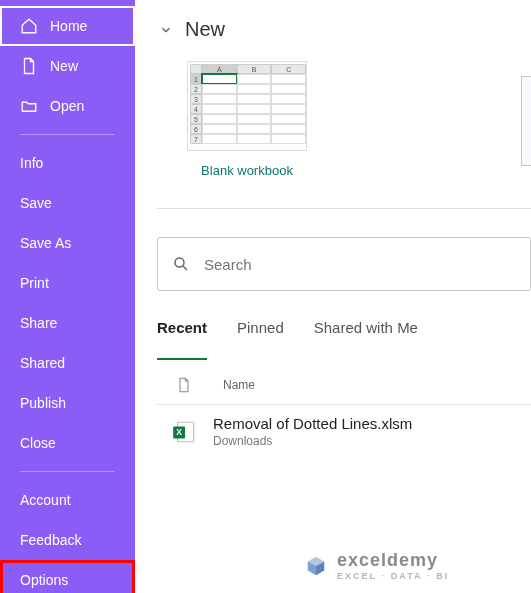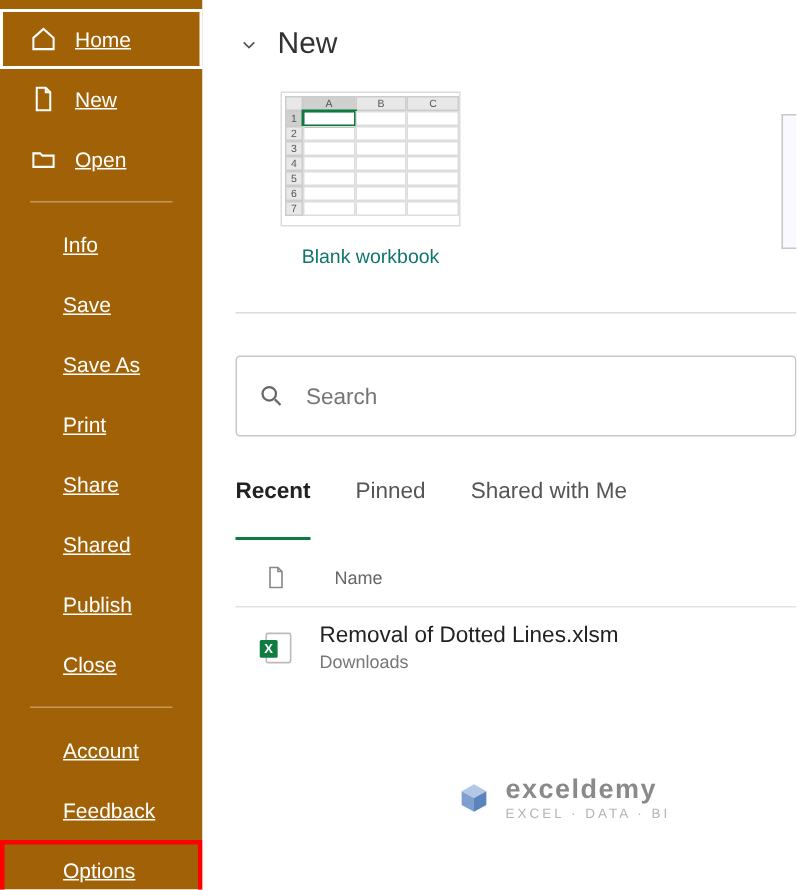"Home" .sidebar { background: #a16207 -> #8b5cf6; text-decoration: underline -> none }
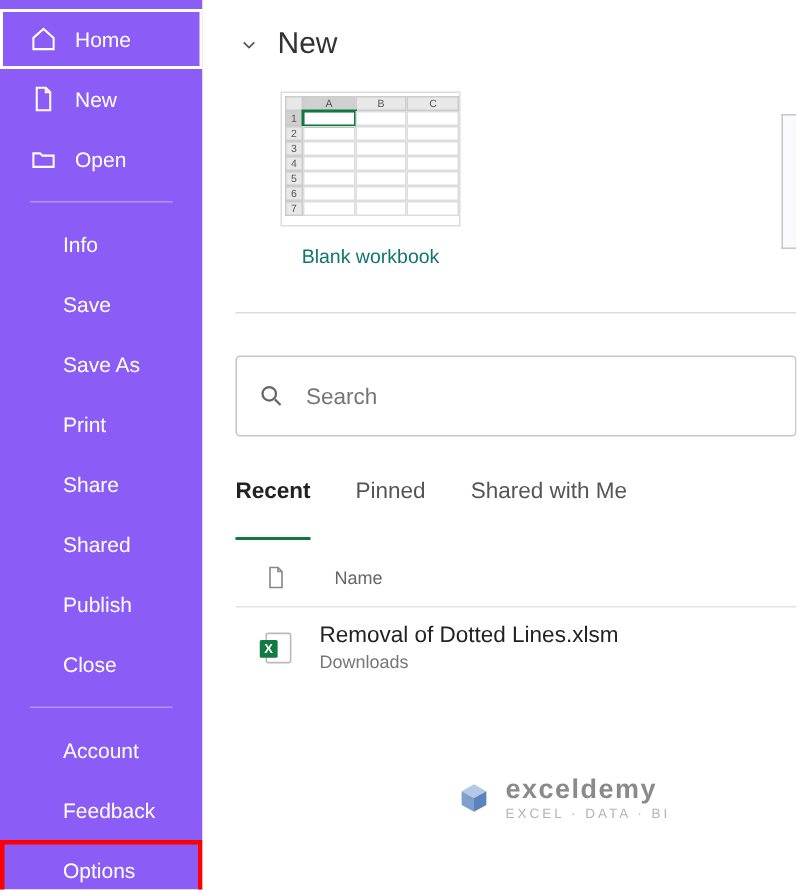"Info" .sb-sub { padding-left: 42px -> 20px }
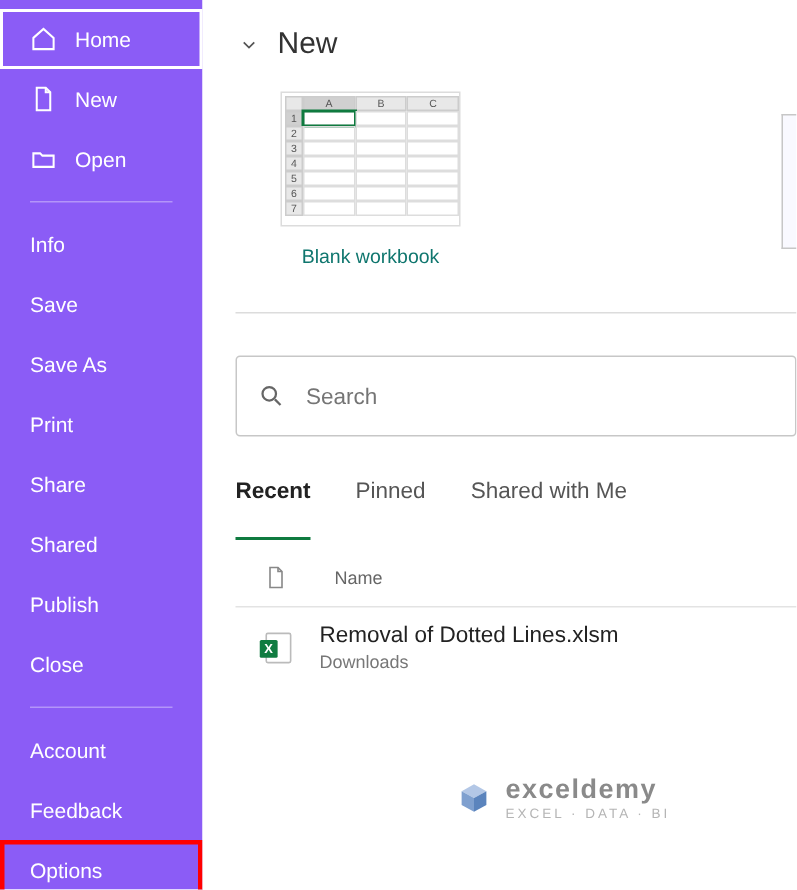"exceldemy" .watermark { top: 516px -> 550px }
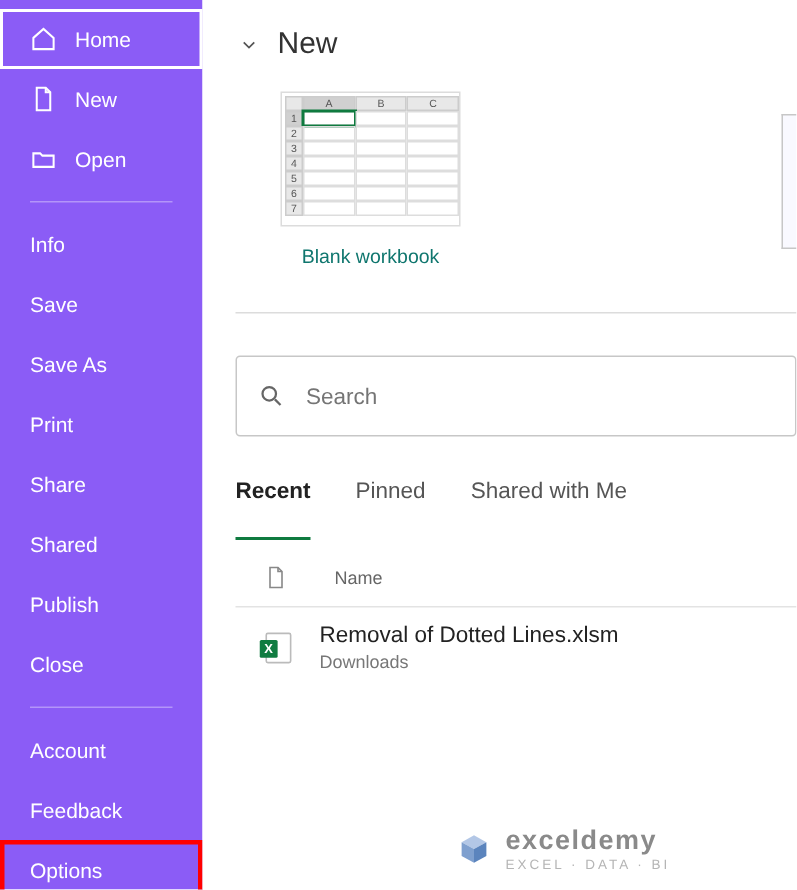"EXCEL · DATA · BI" .watermark .wm-small { font-weight: none -> bold }
